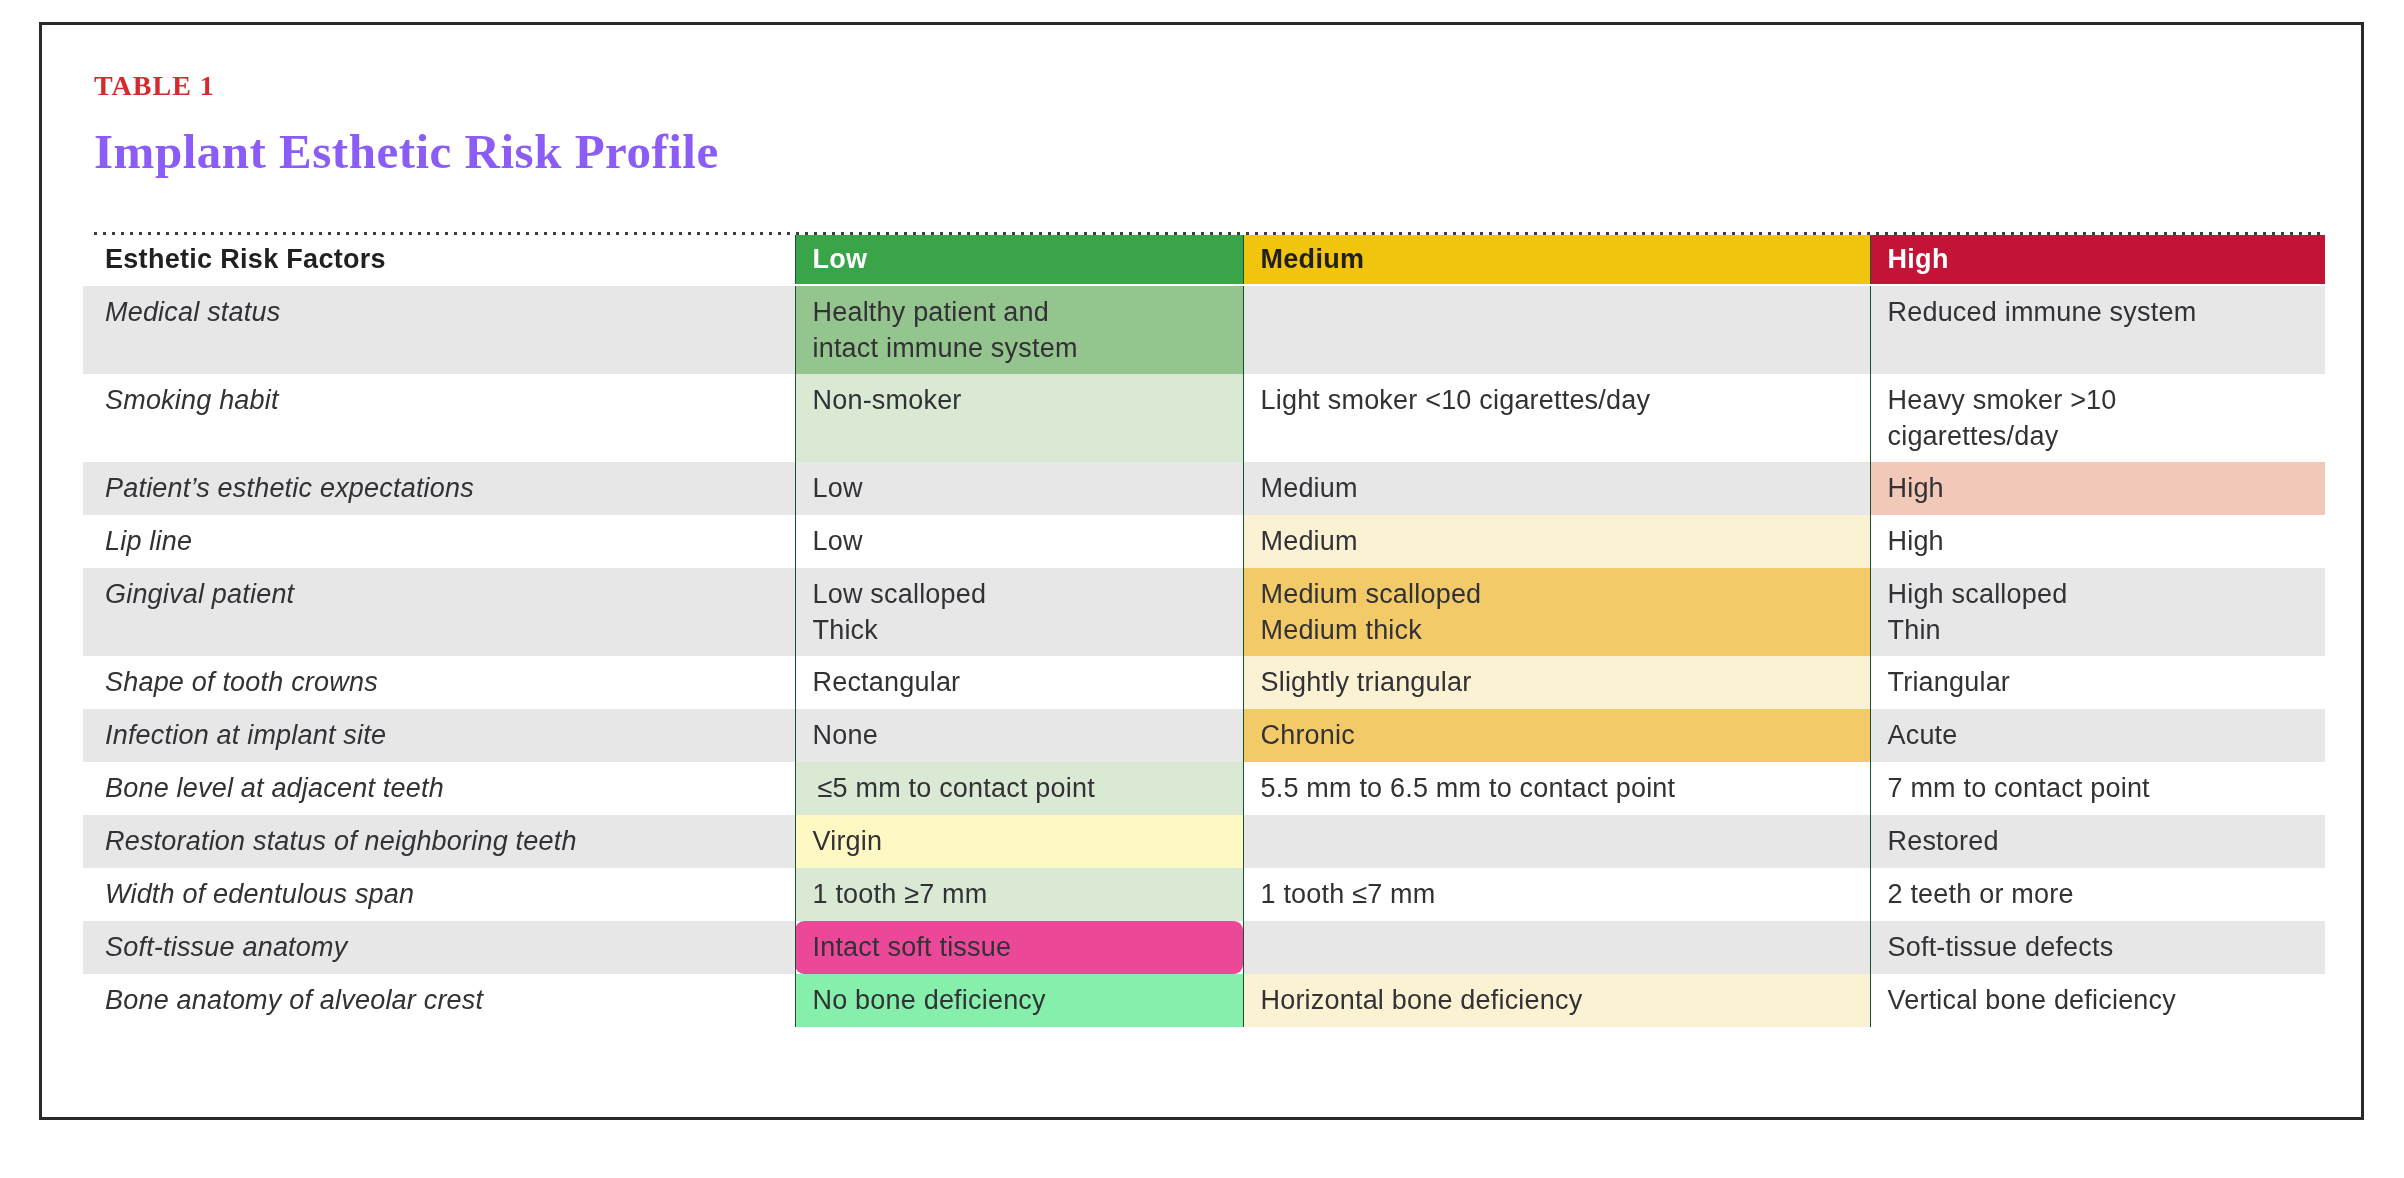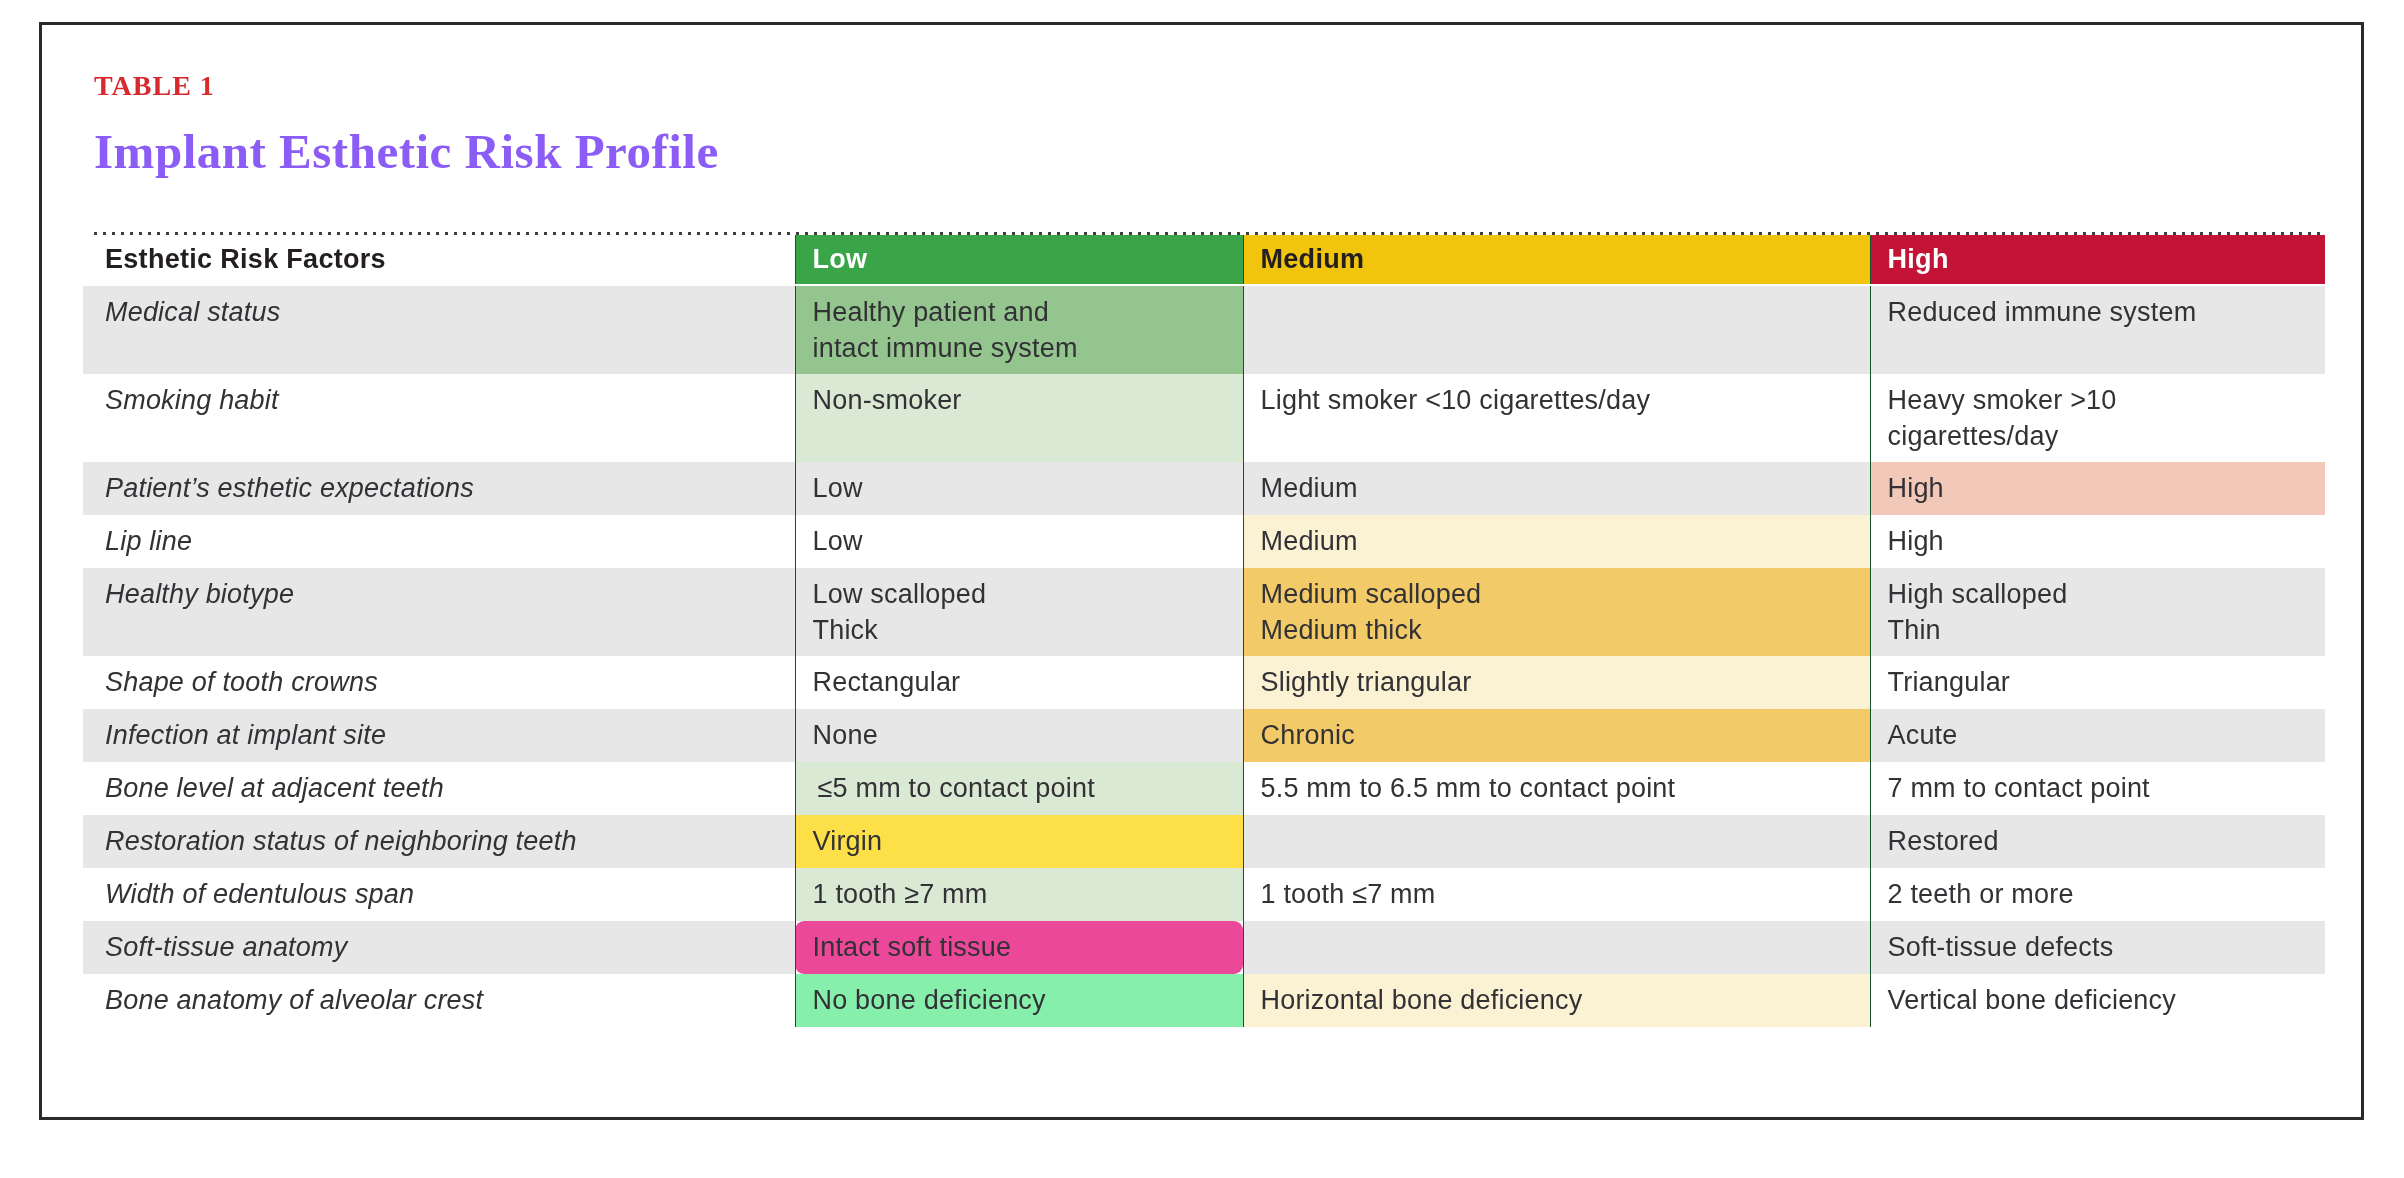"Healthy biotype" td.cell-factor { text: Healthy biotype -> Gingival patient }
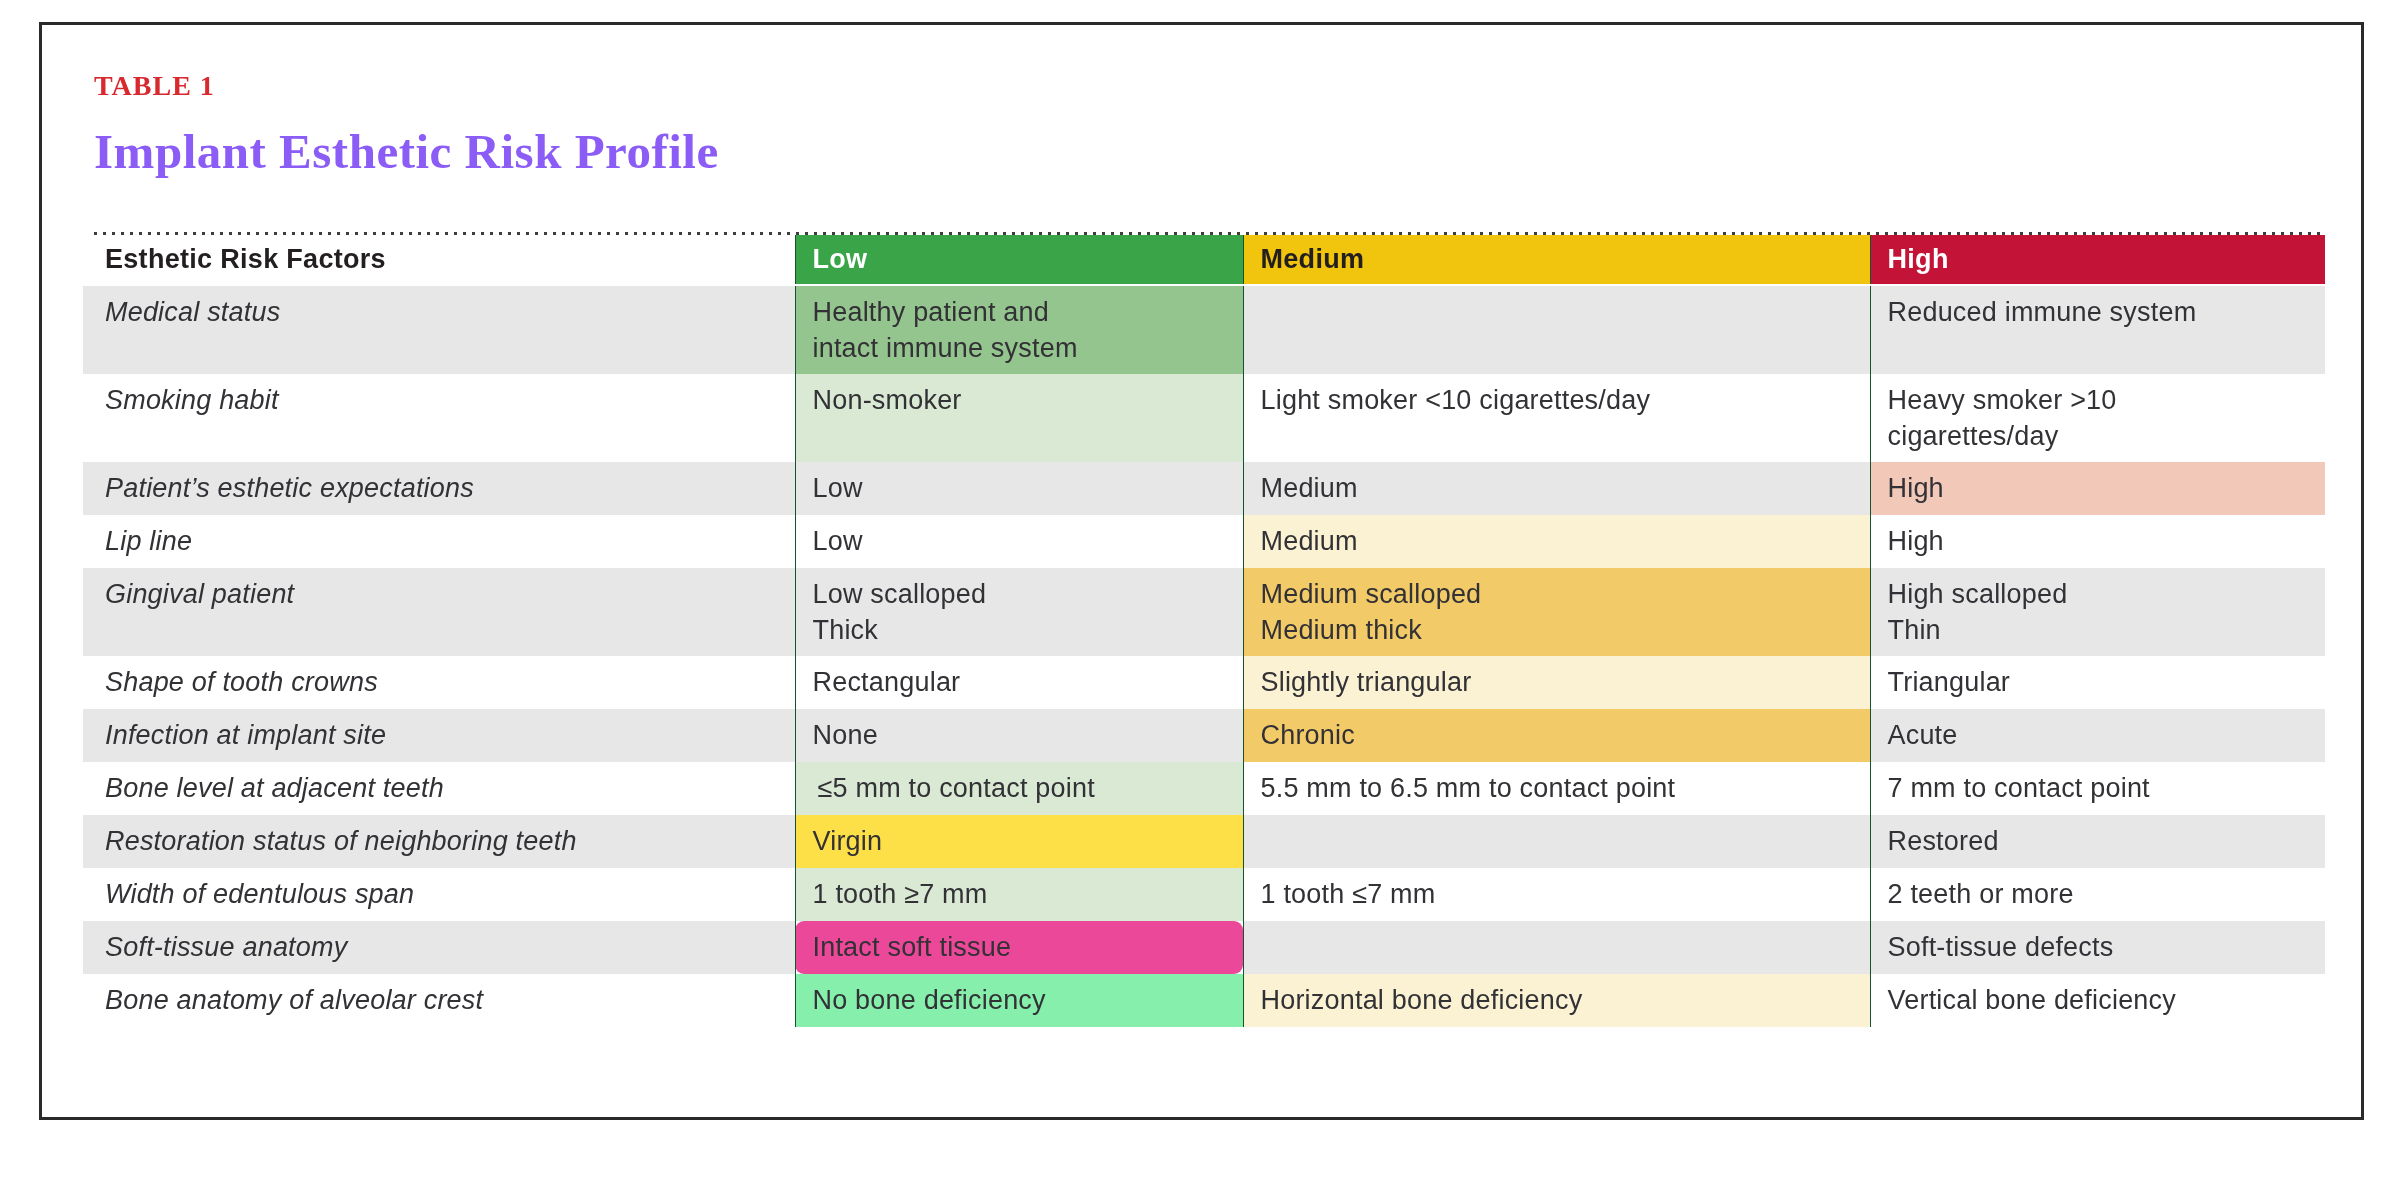"Virgin" td.cell-low { background: #fde047 -> #fef9c3 }
